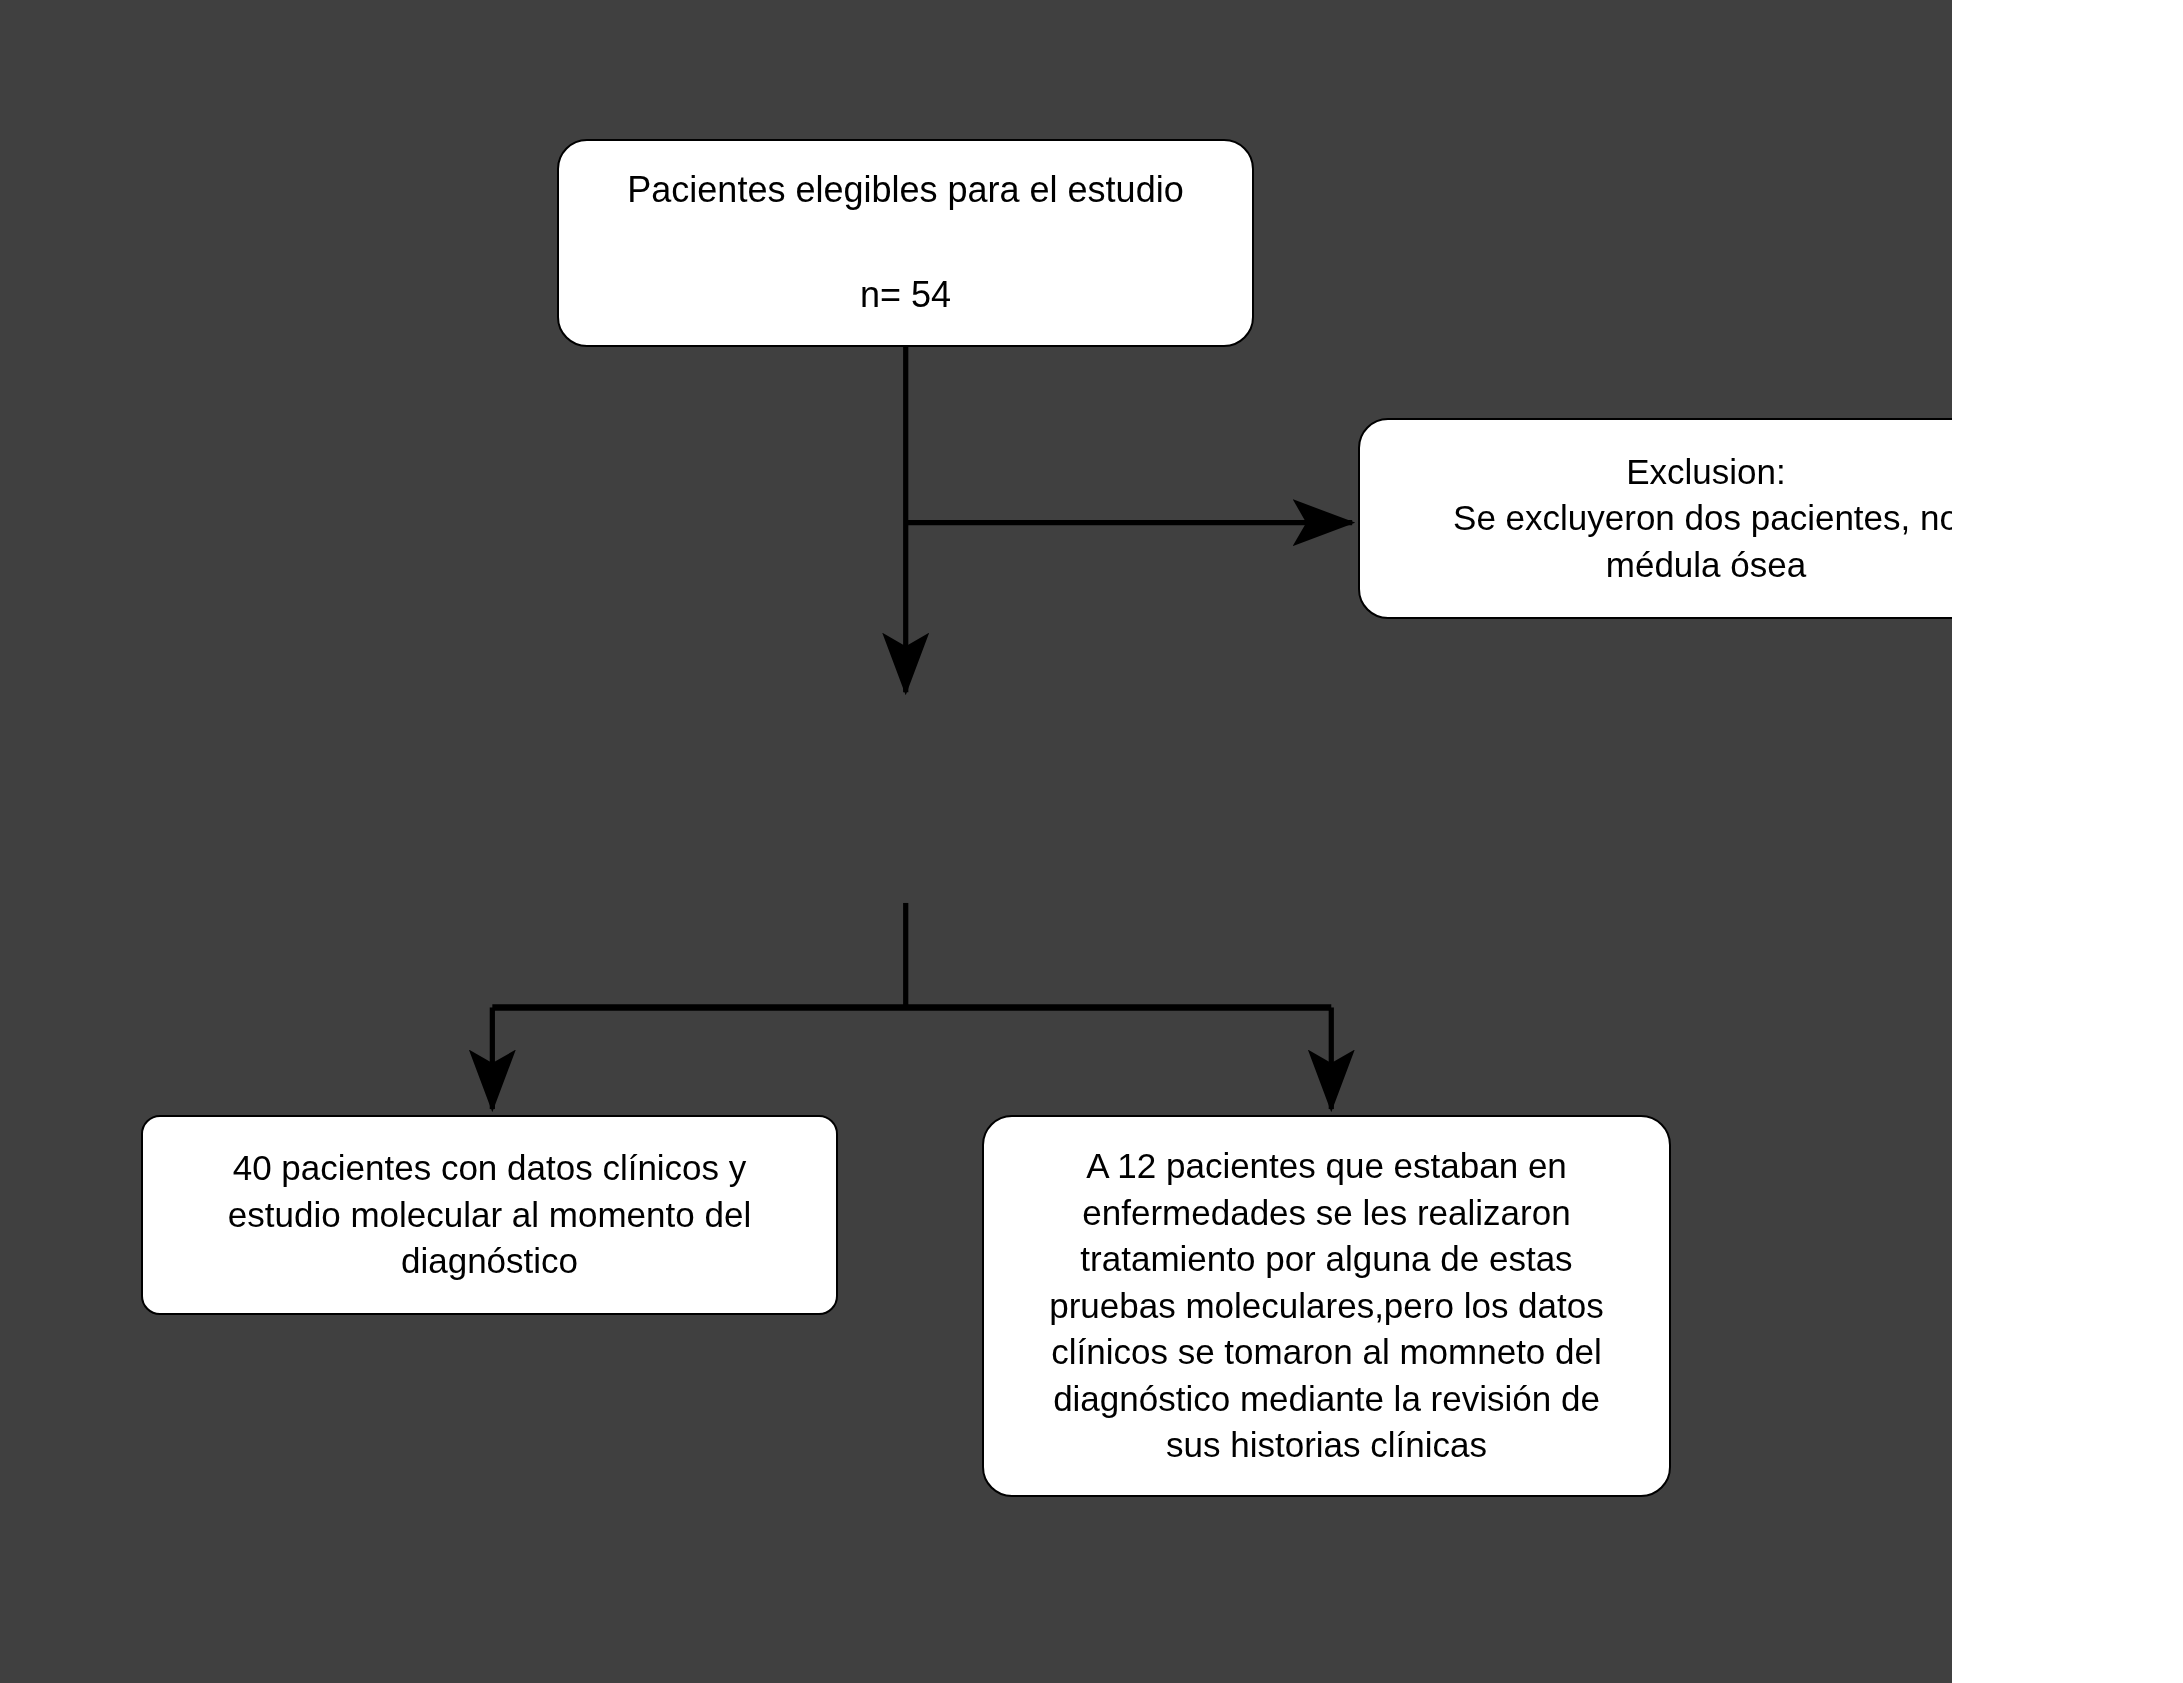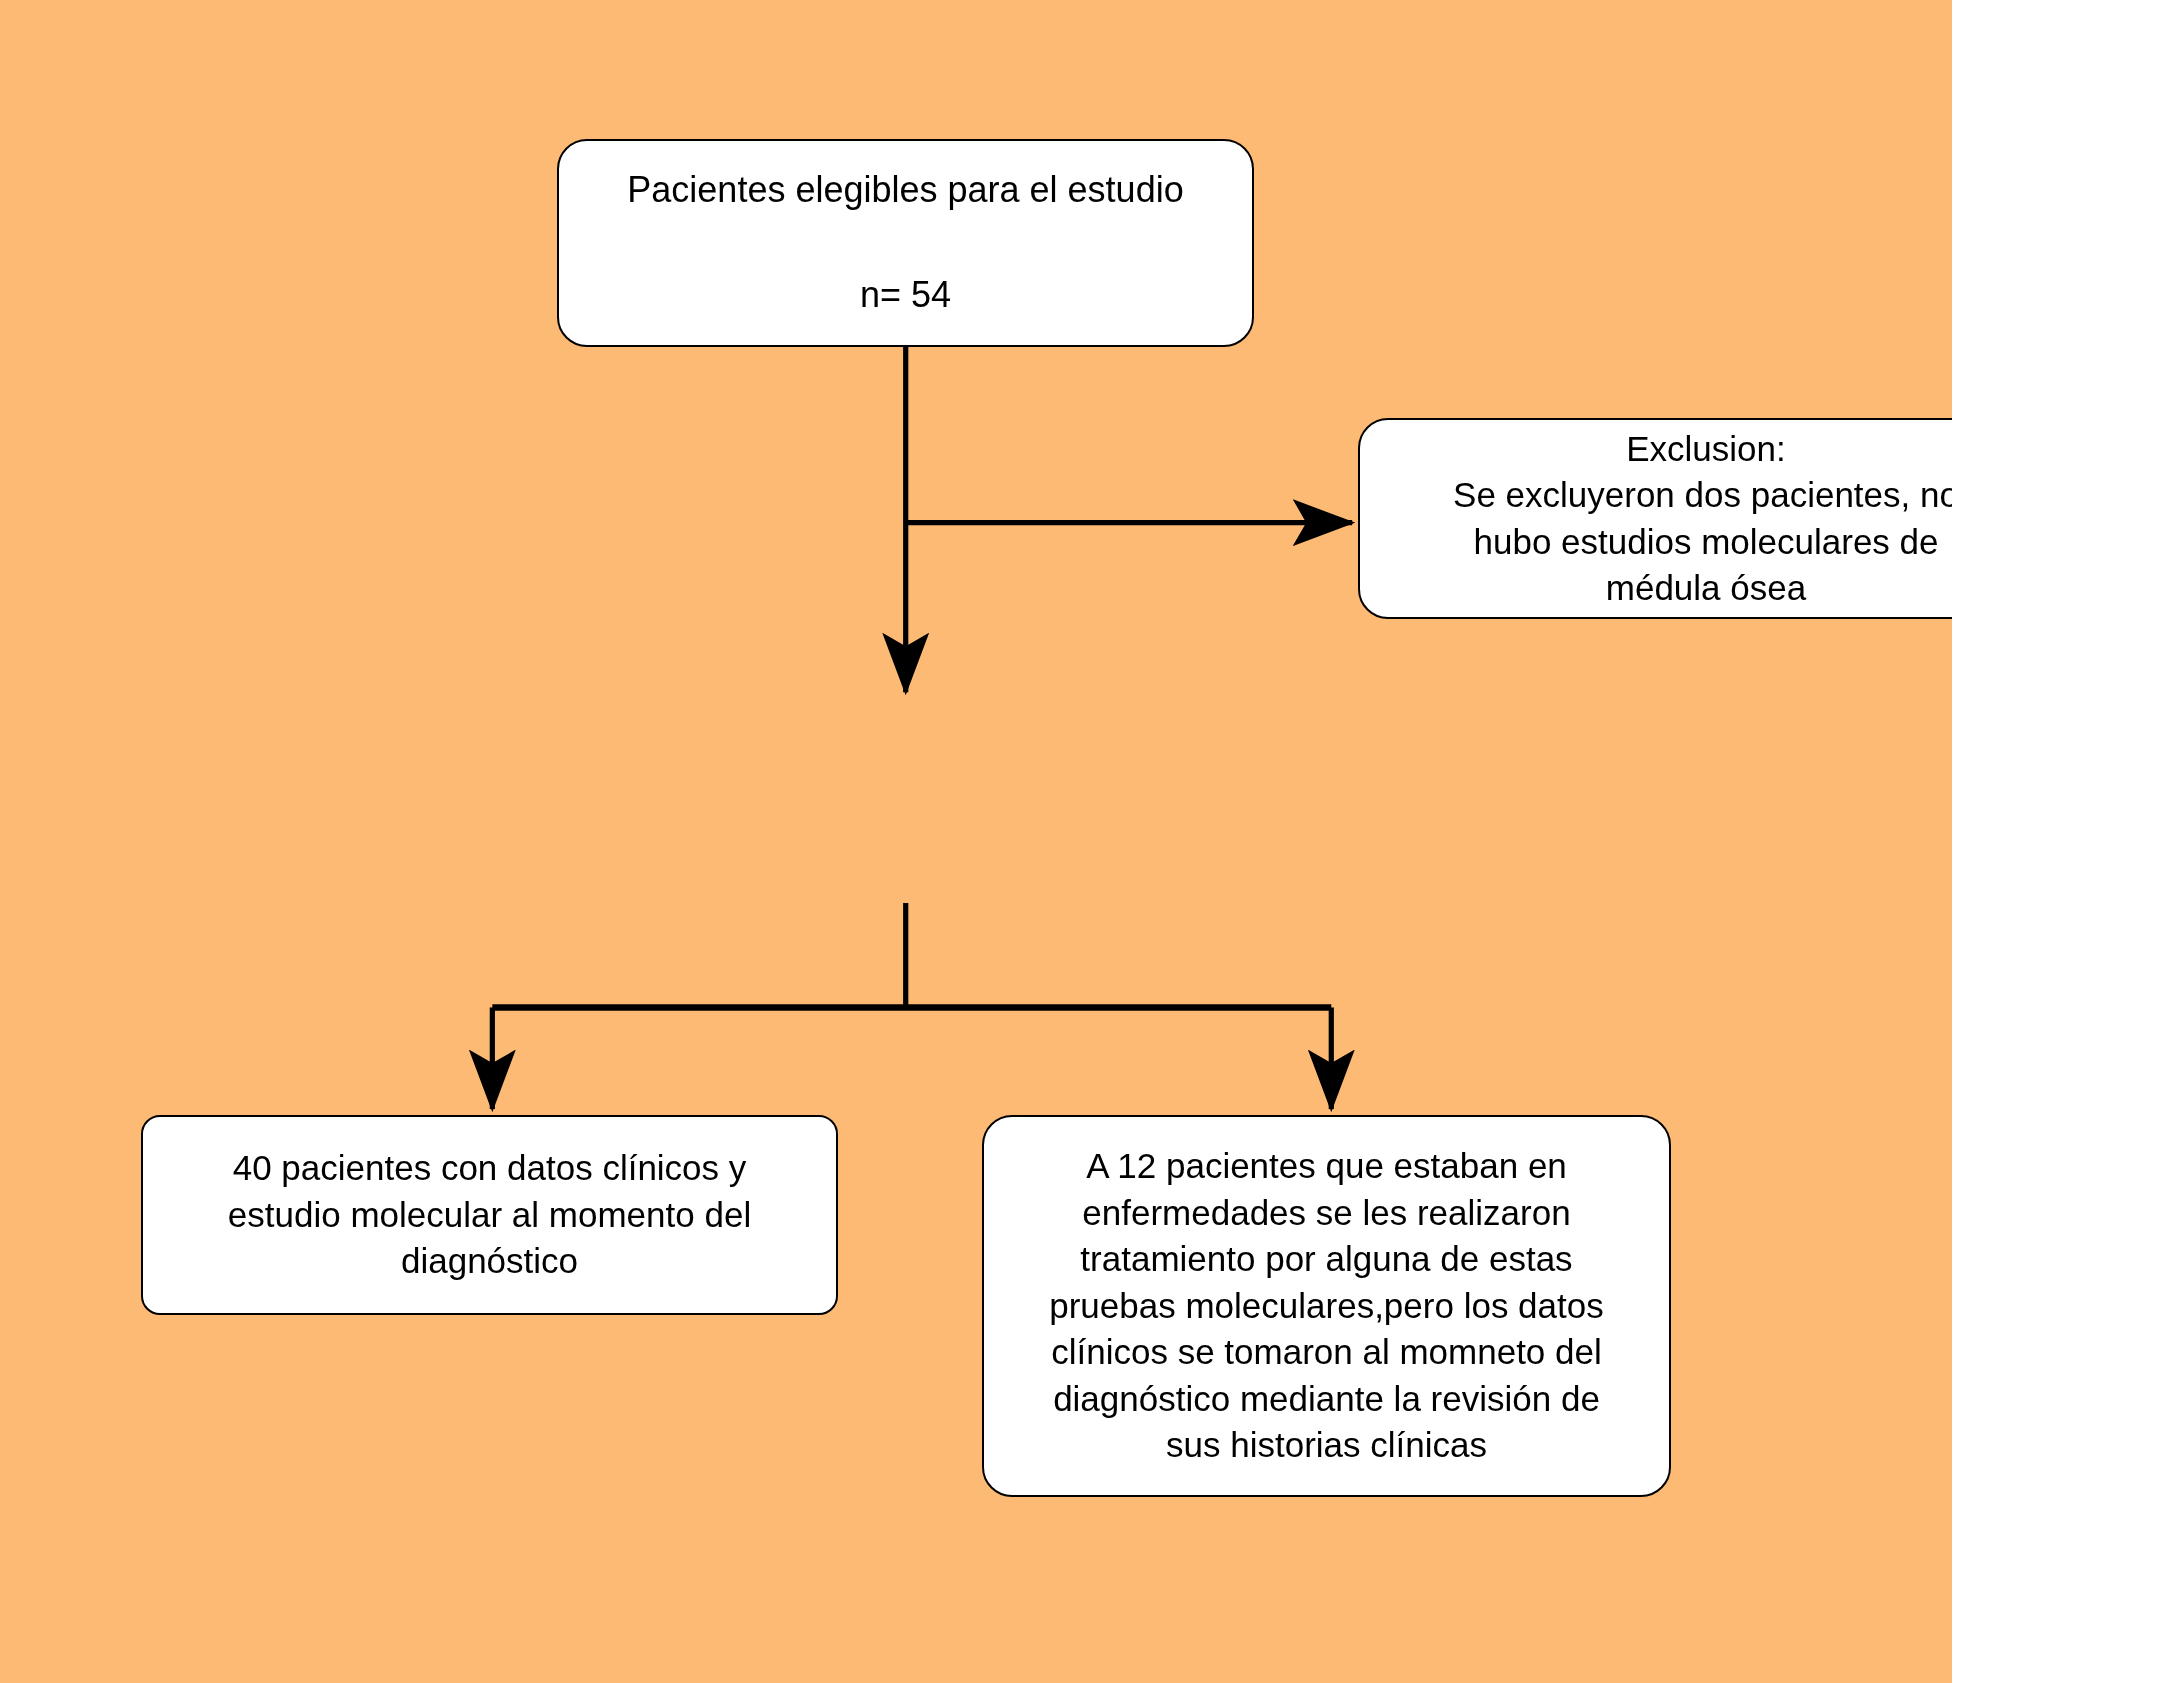"Pacientes elegibles para el estudio" #canvas { background: #fdba74 -> #404040 }
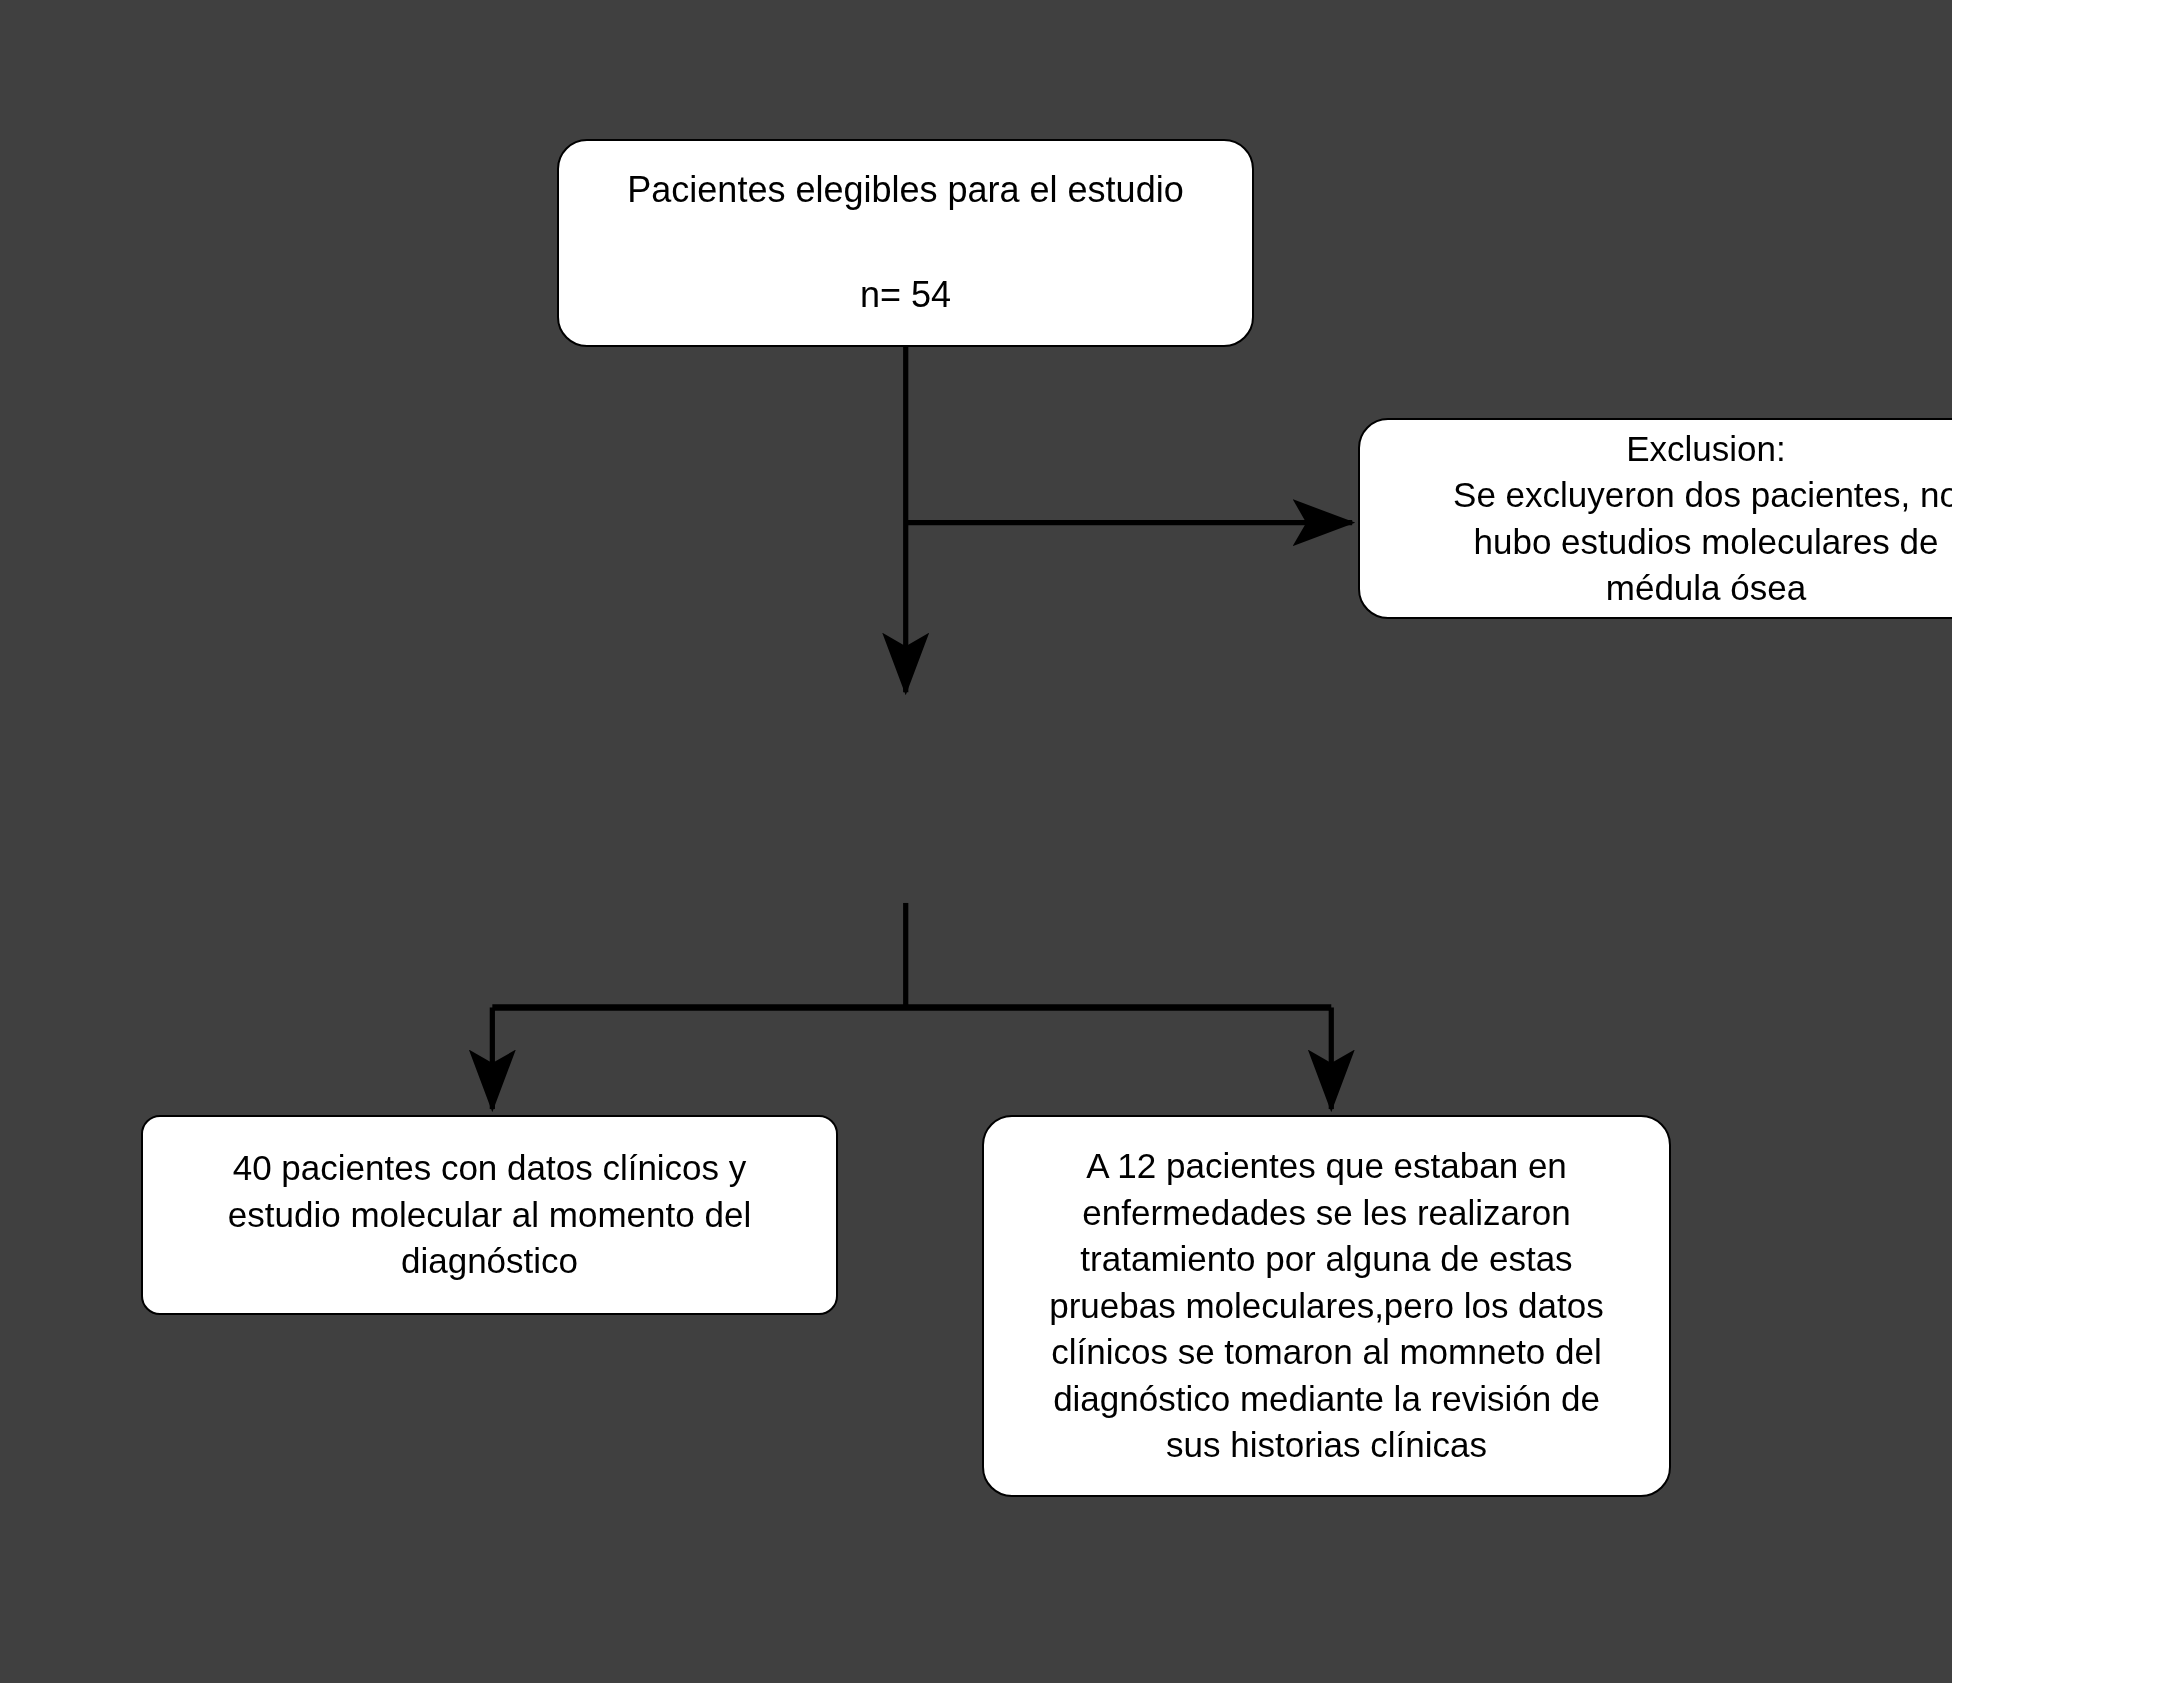"hubo estudios moleculares de" span.line { html: <span>hubo estudios moleculares de</span> -> none }
